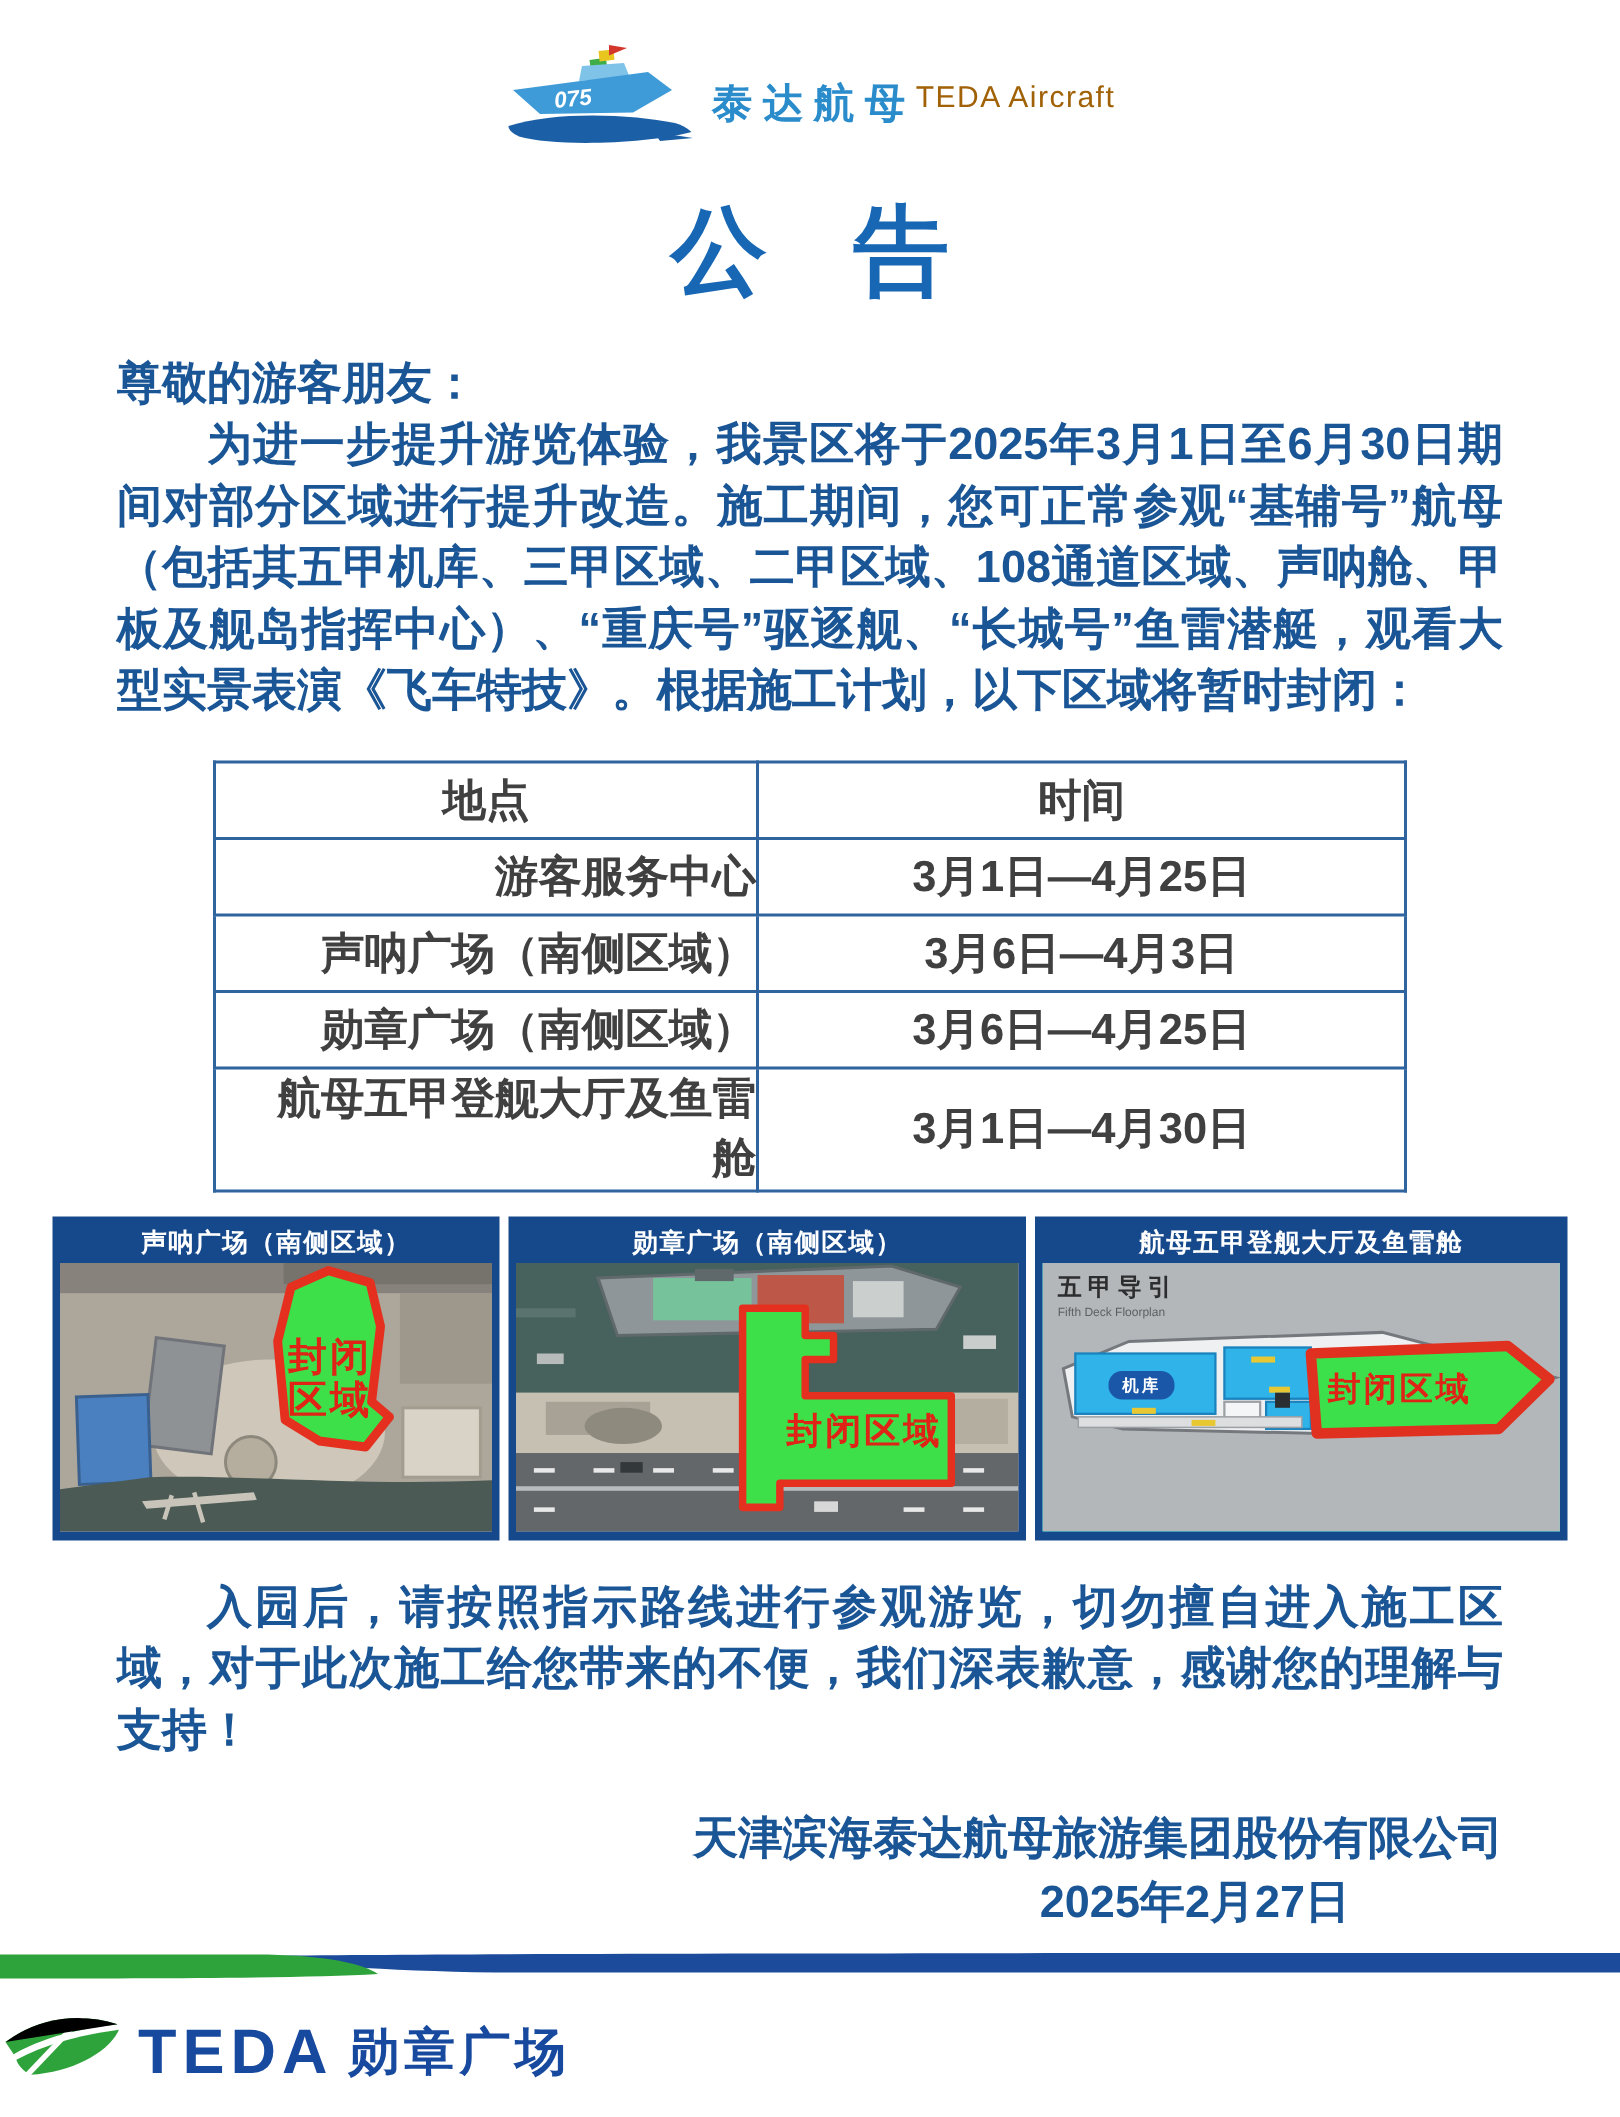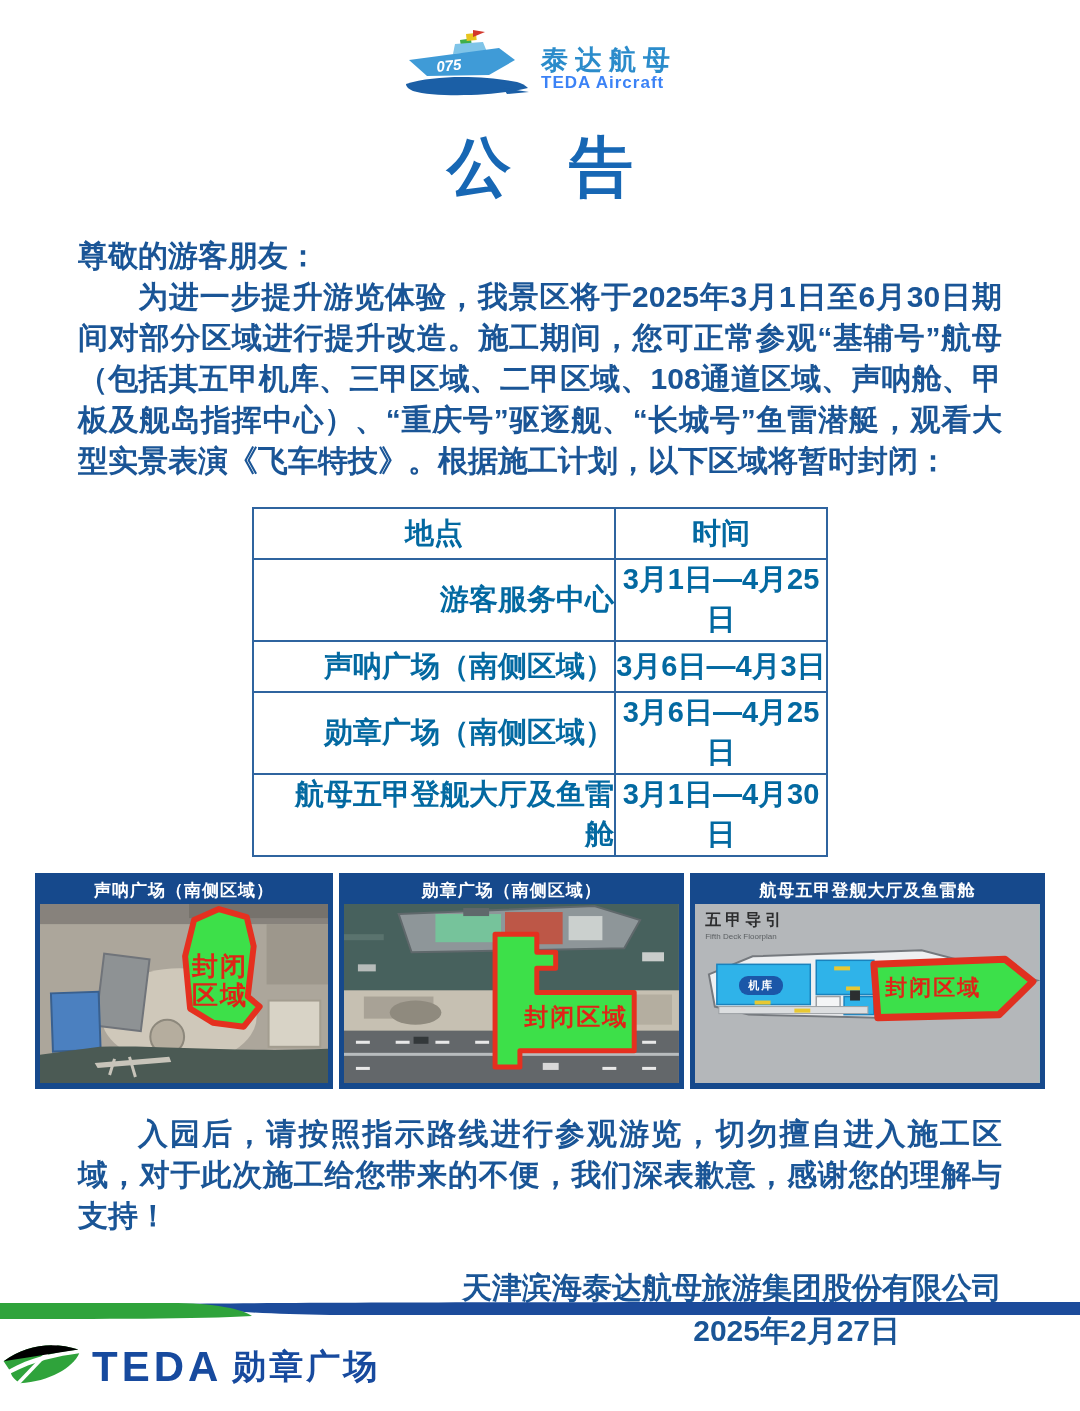"泰达航母" .brand-text { flex-direction: column -> row }
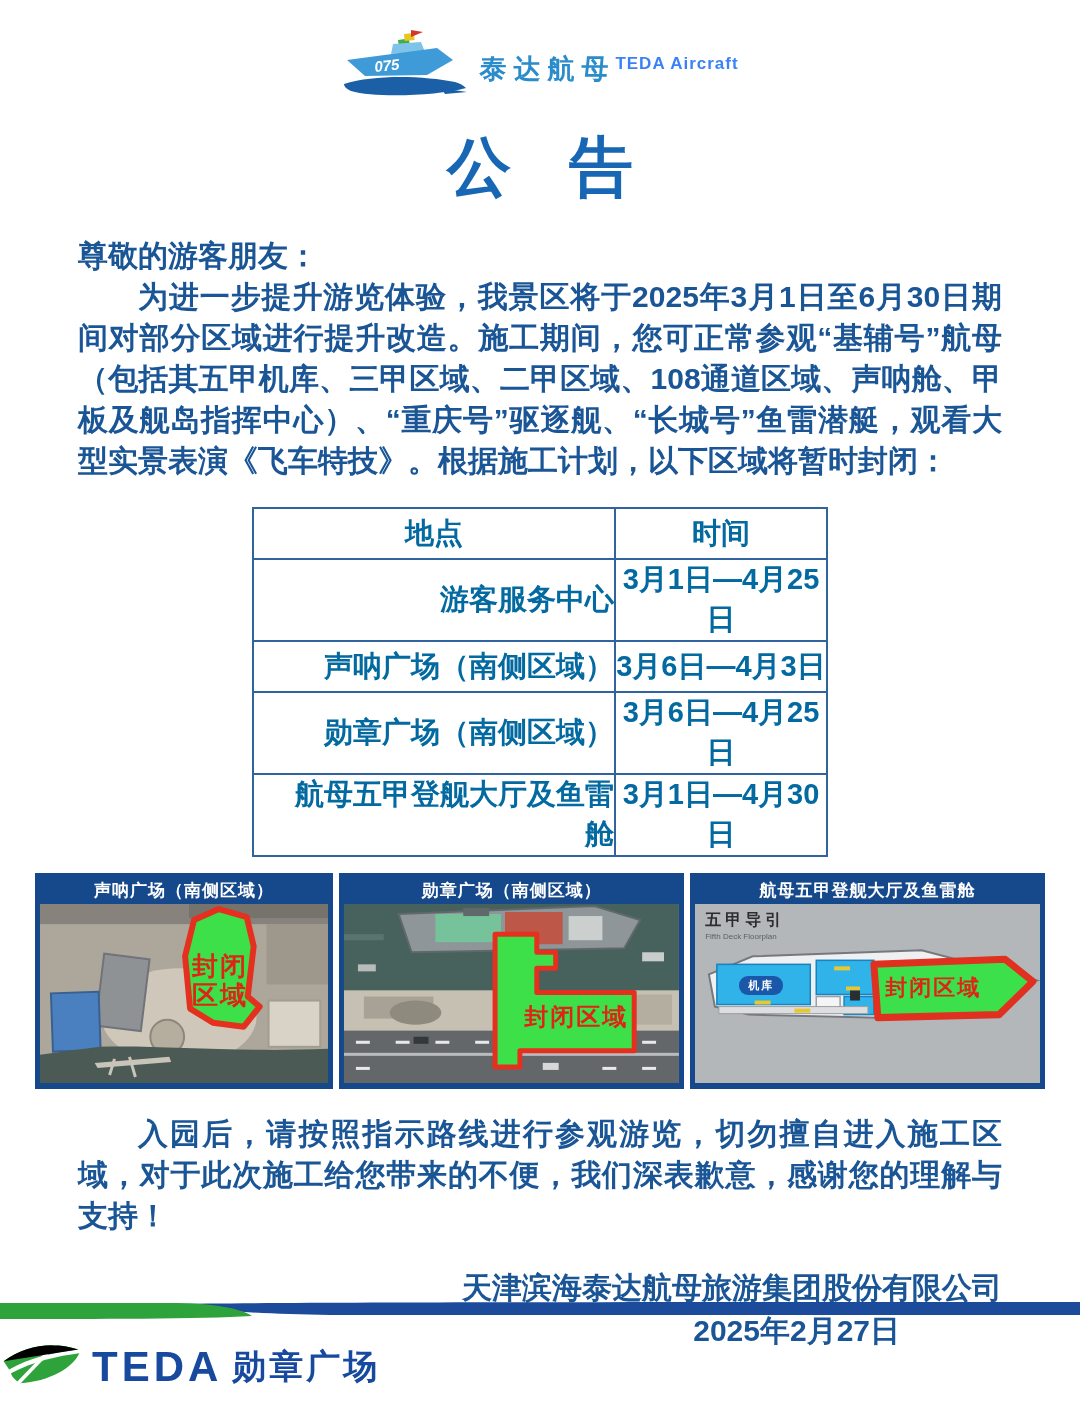"TEDA Aircraft" .brand-en { color: #3b82f6 -> #a16207; font-size: 17px -> 20px; font-weight: bold -> normal }
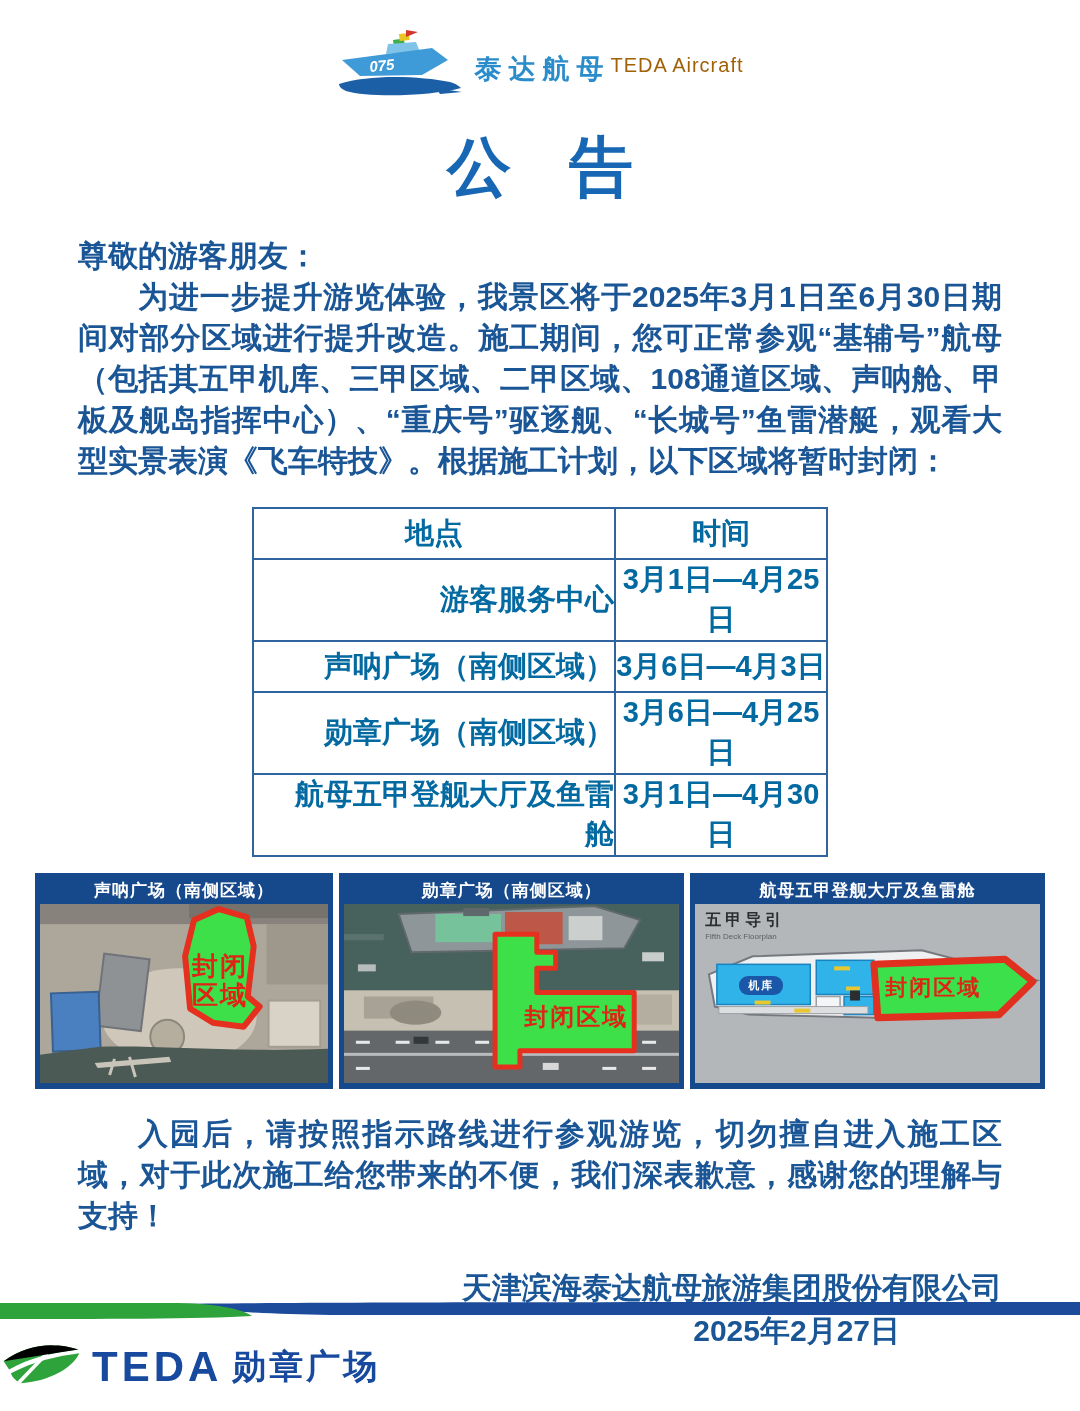"地点" table.closures { color: #0369a1 -> #404040; width: 576px -> 796px }
